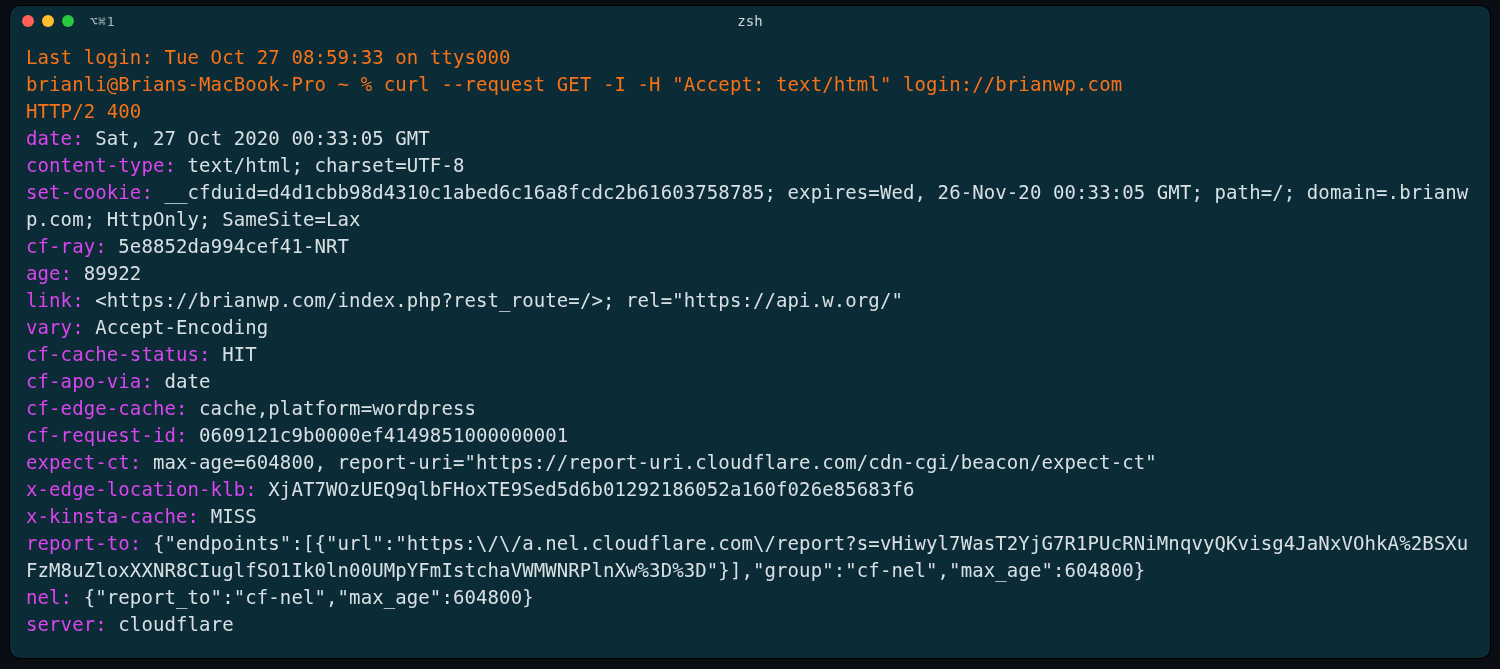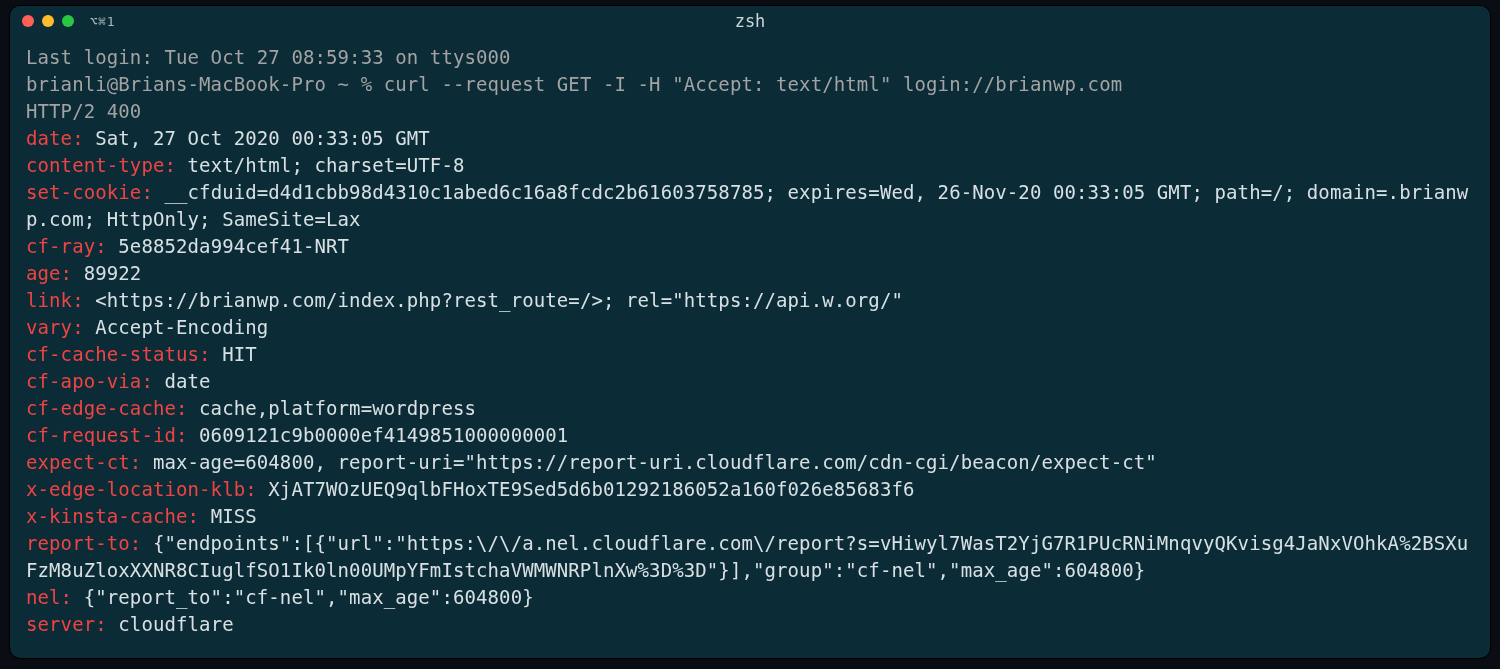"zsh" .title-center { font-size: 17px -> 14px }
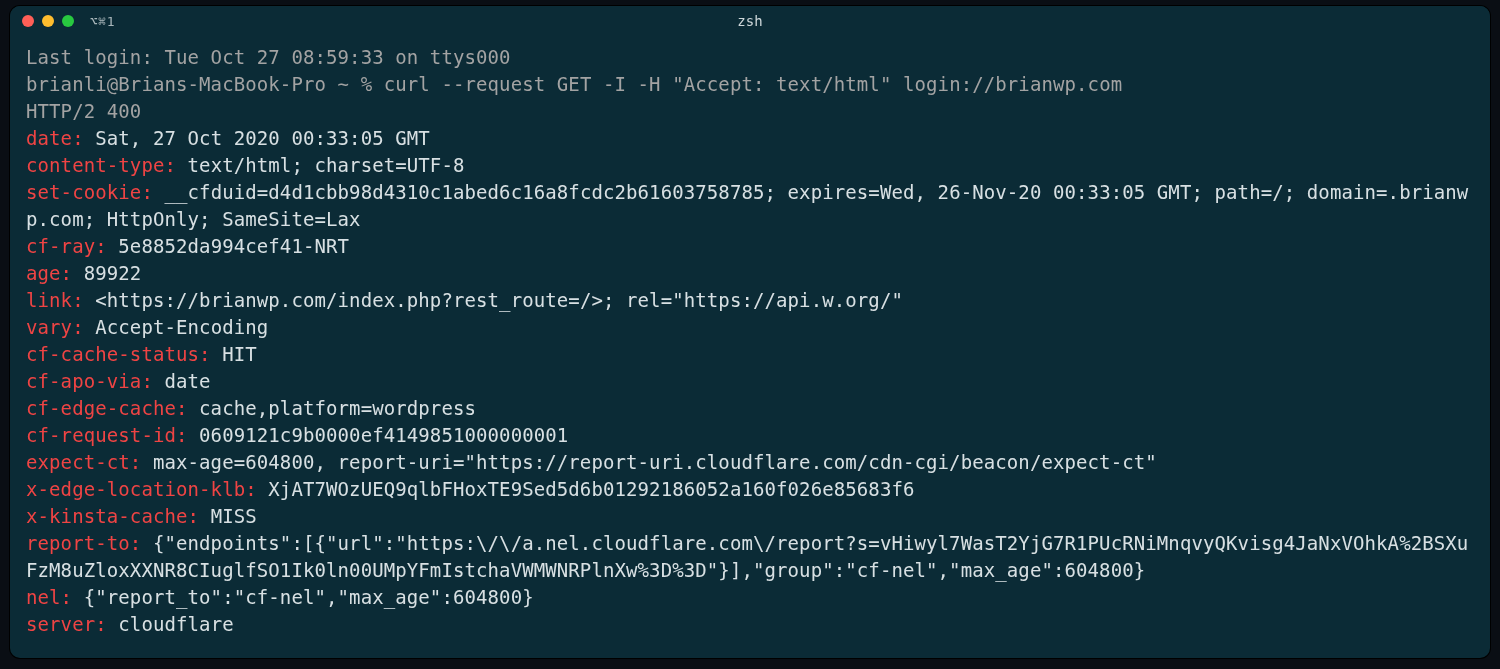"Last login: Tue Oct 27" .muted { color: #a3a3a3 -> #f97316 }
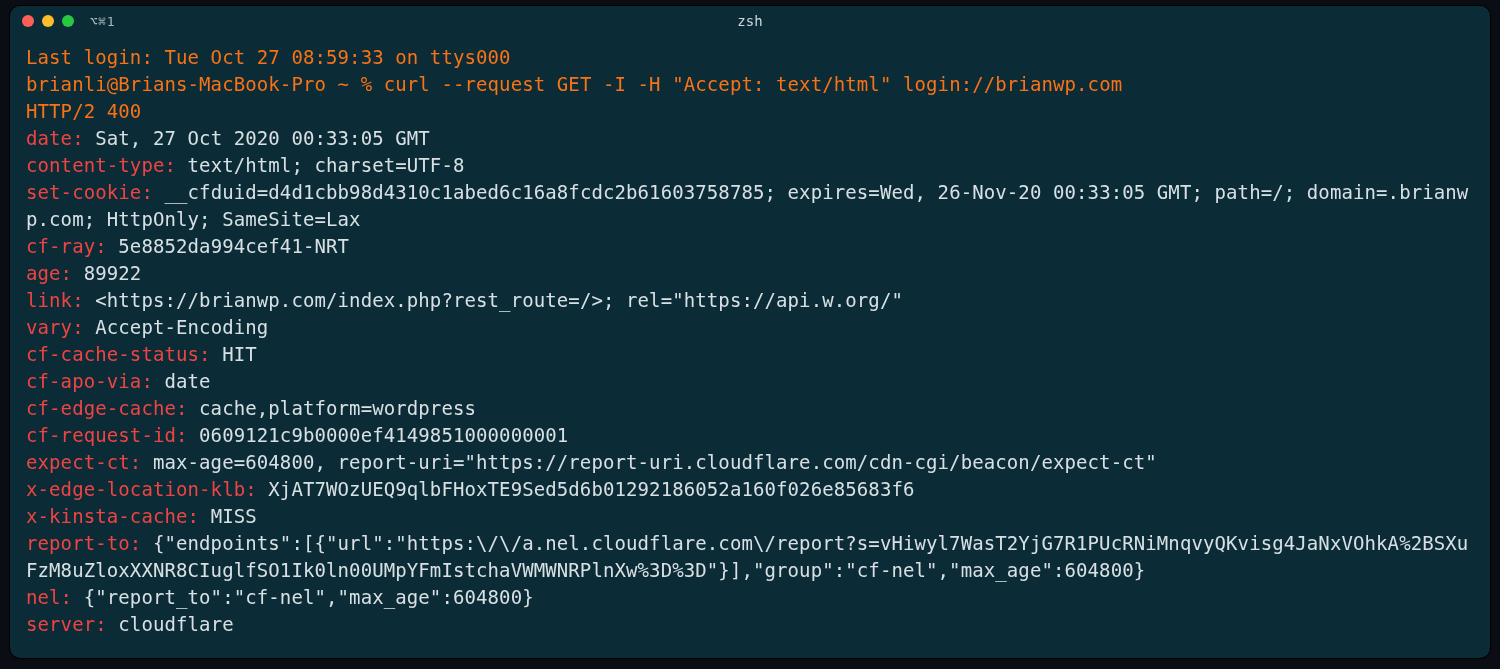"date:" .hdr { color: #ef4444 -> #d946ef }
